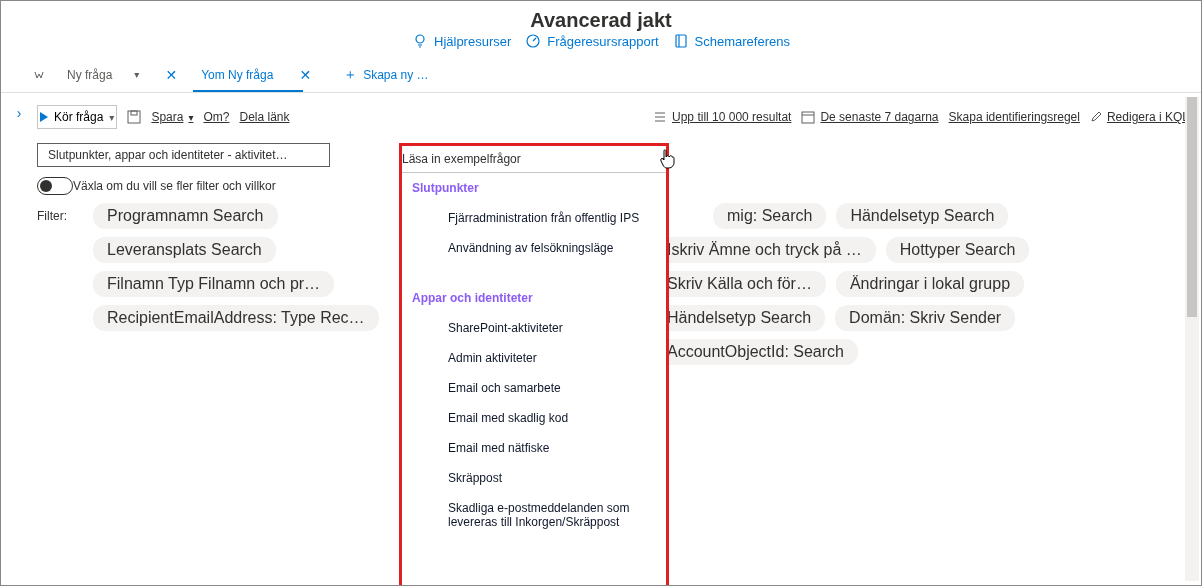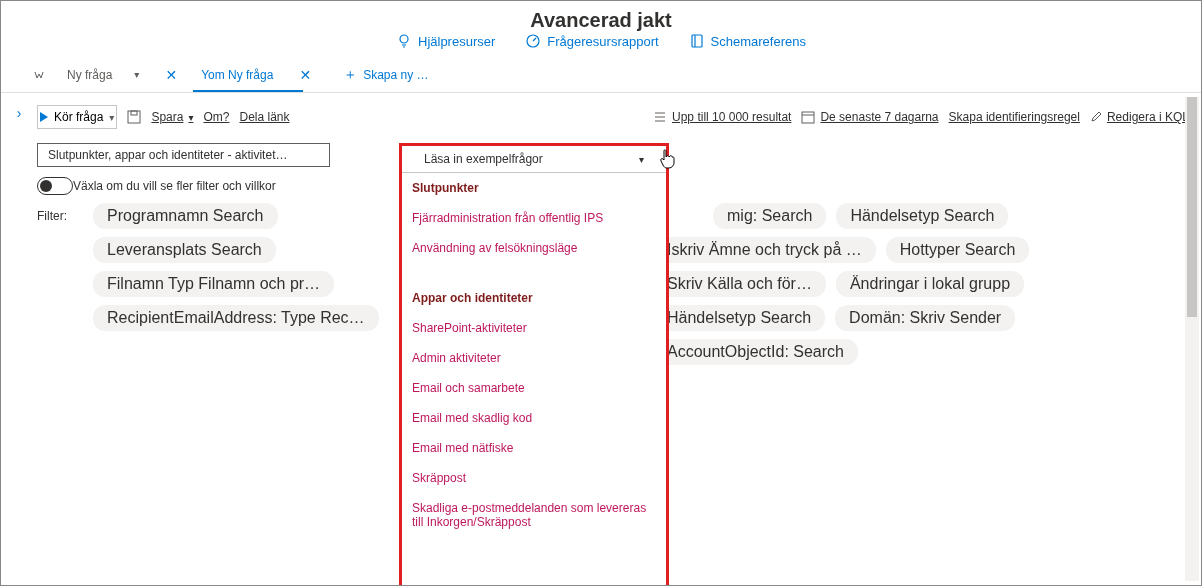"Hjälpresurser" .header-links { gap: 30px -> 14px }
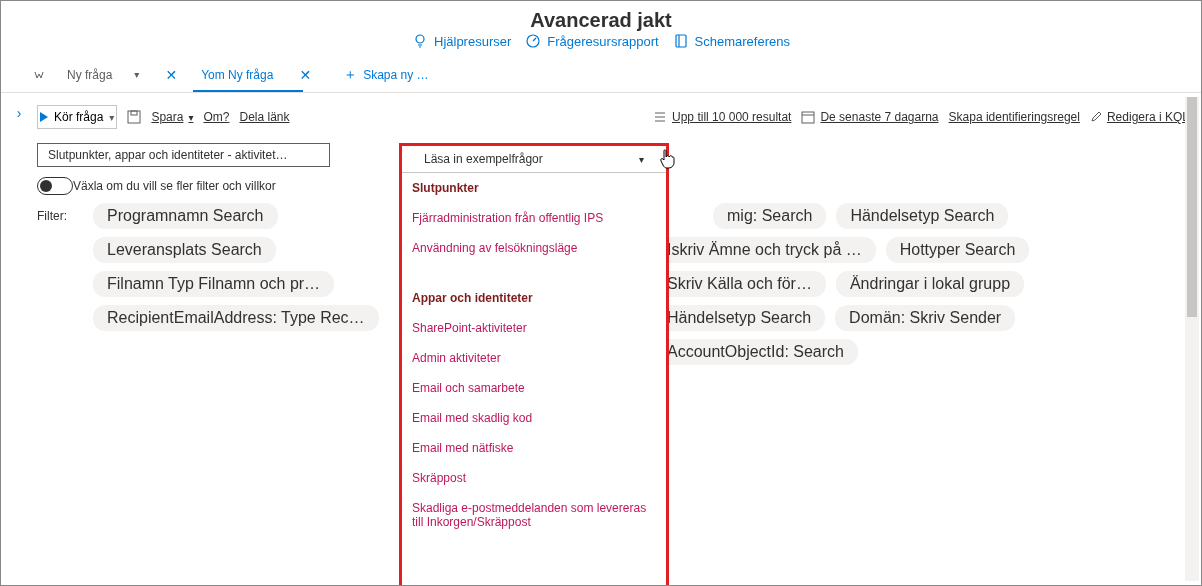"Läsa in exempelfrågor" .dd-head { padding: 6px 22px -> 6px 0 }
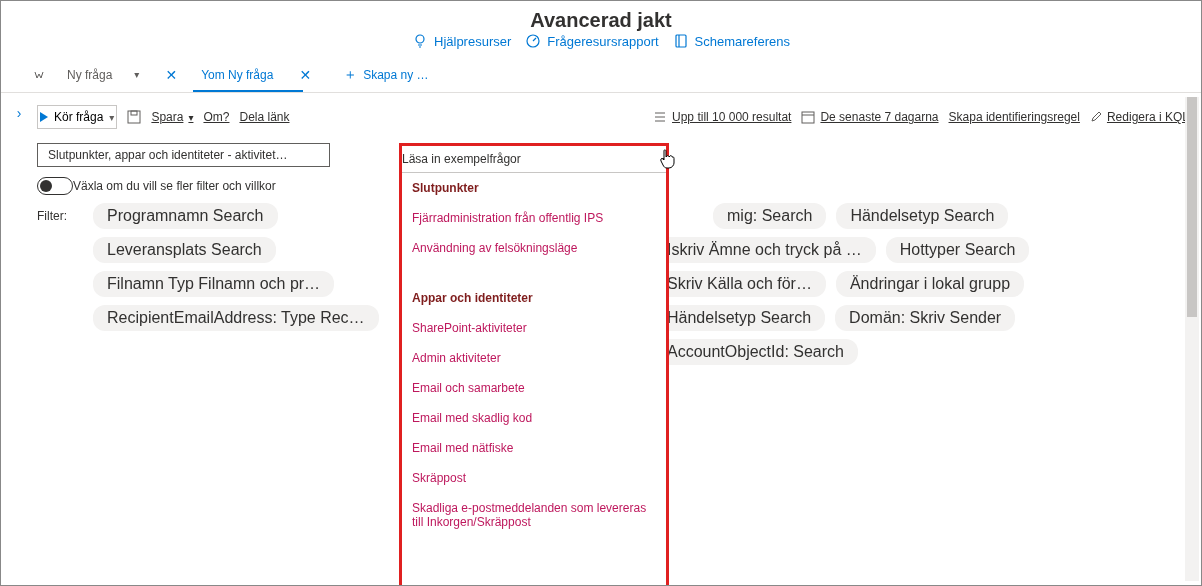"Slutpunkter" .dd-section { color: #7f1d1d -> #8b5cf6 }
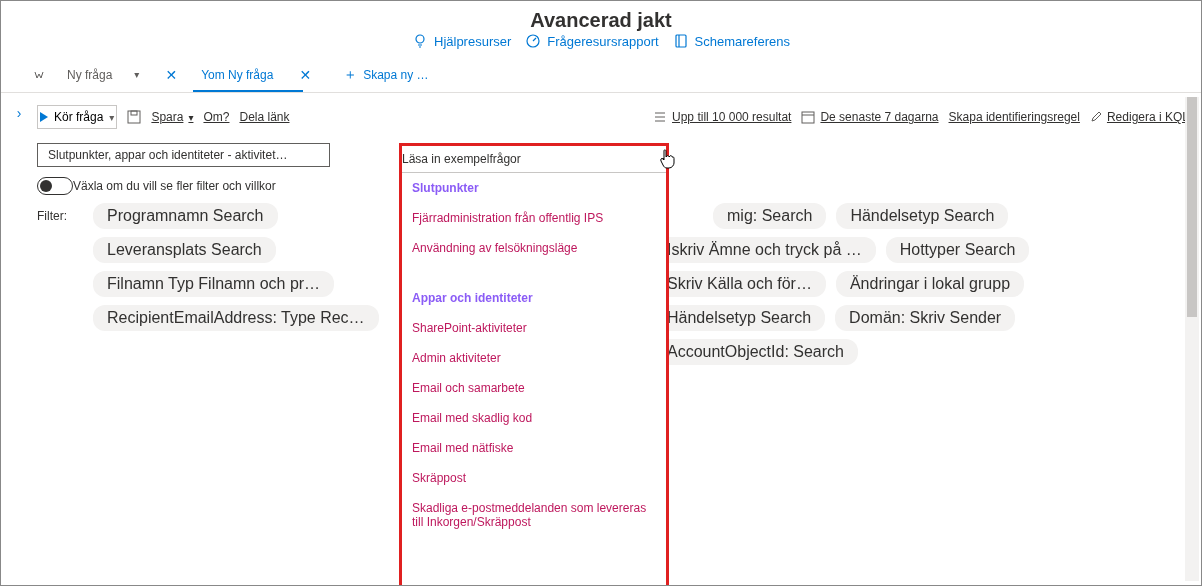"Fjärradministration från offentlig IPS" .dd-item { color: #be185d -> #0f172a; margin-left: none -> 36px }
